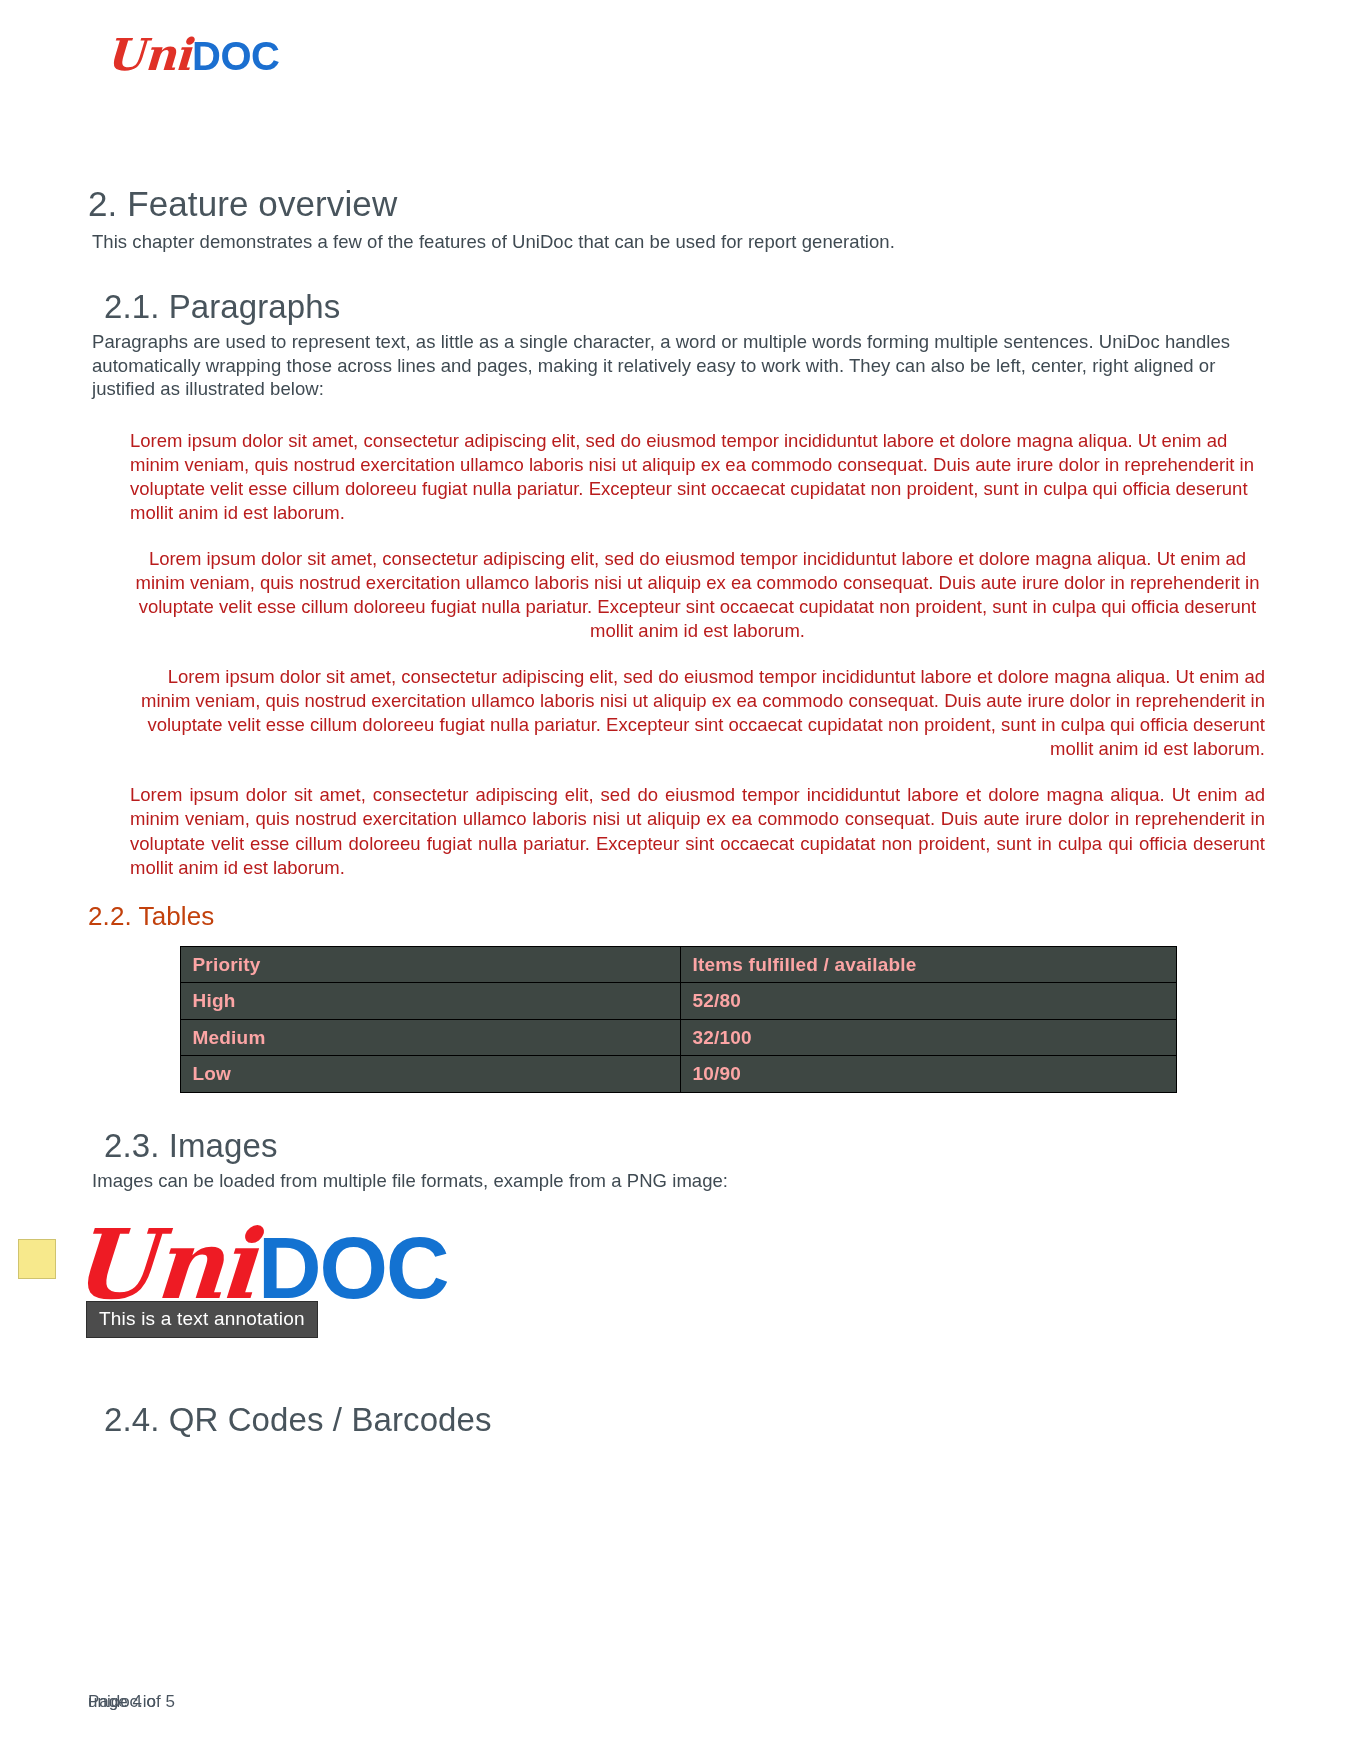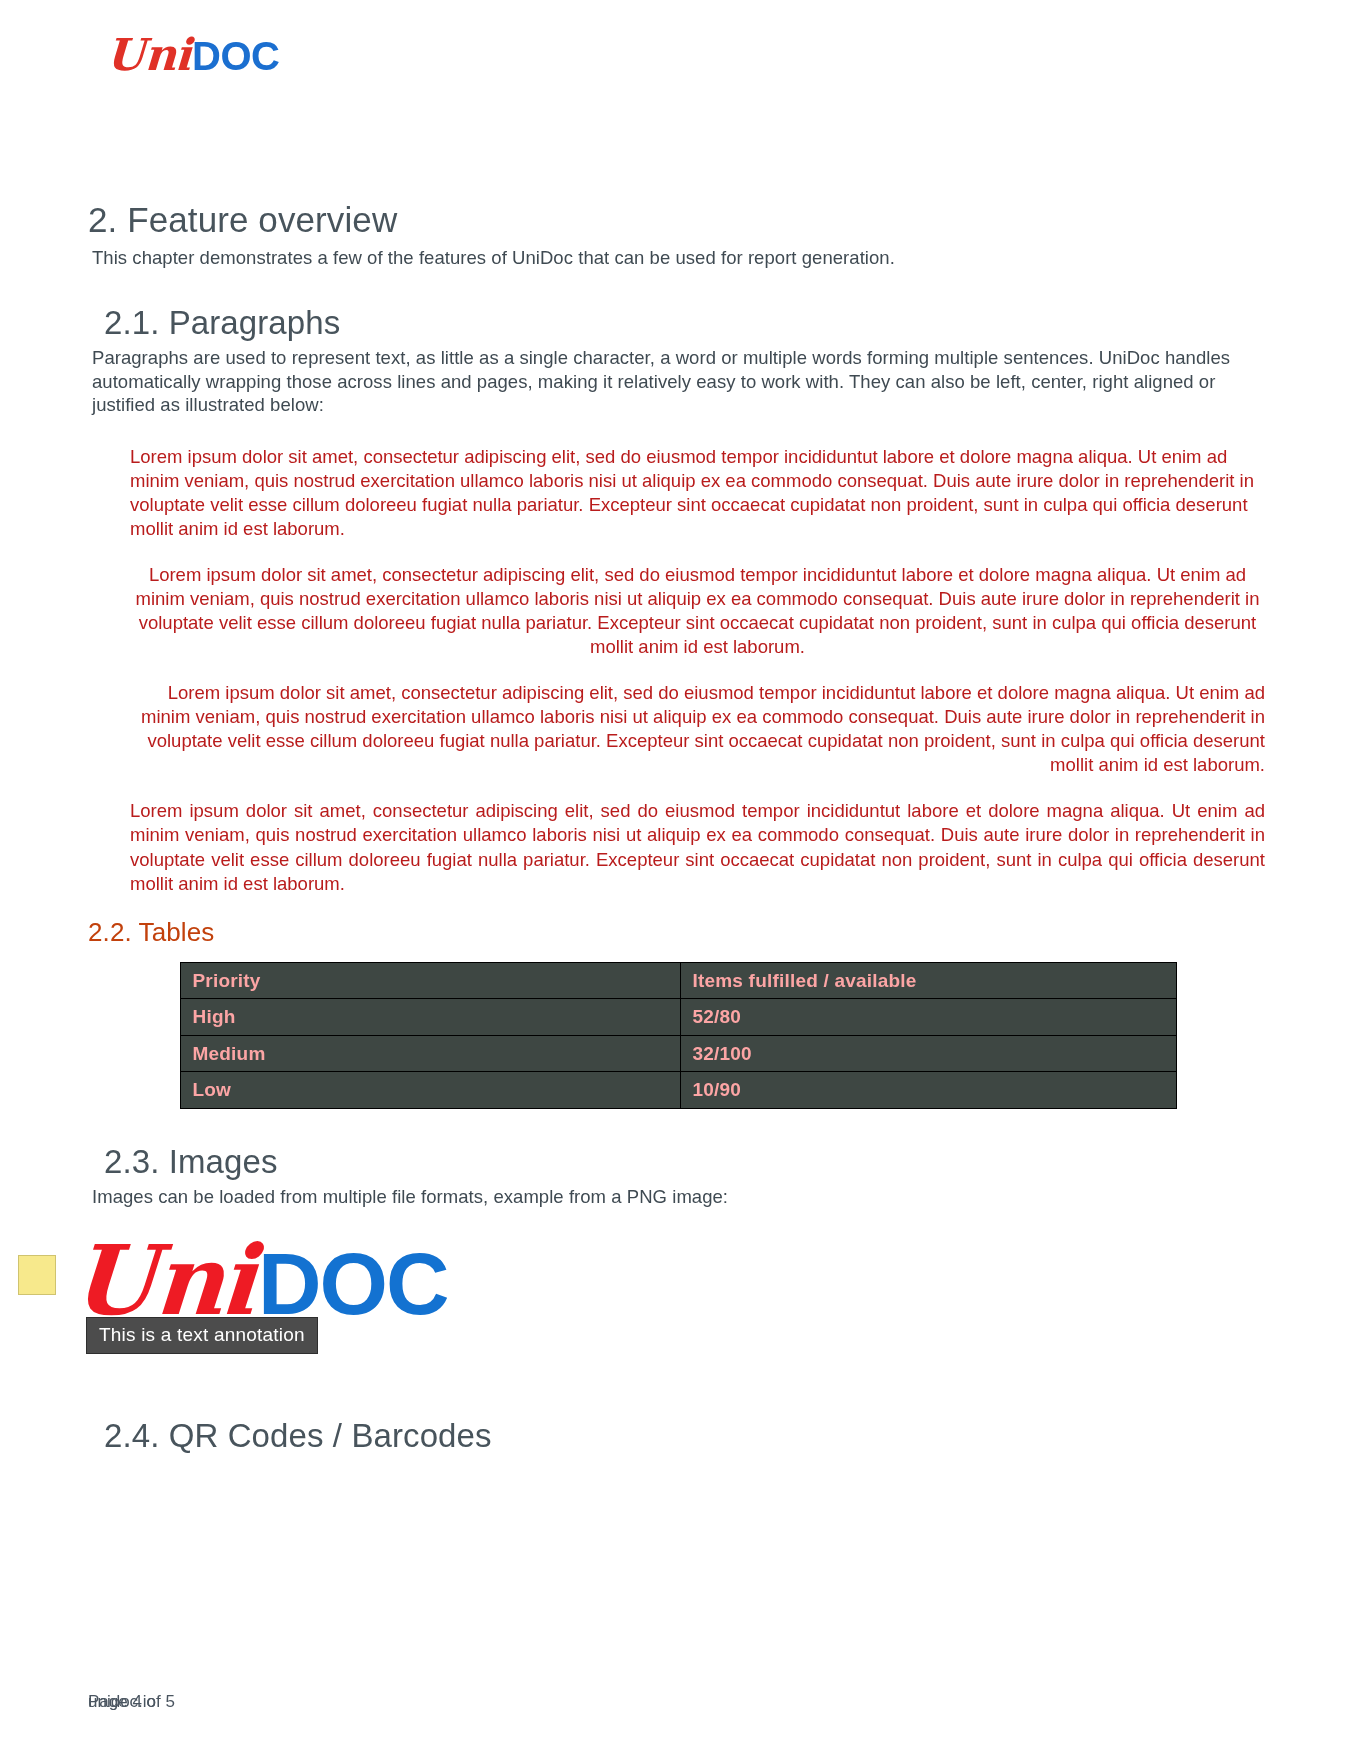"2. Feature overview" .content { top: 200px -> 184px }
